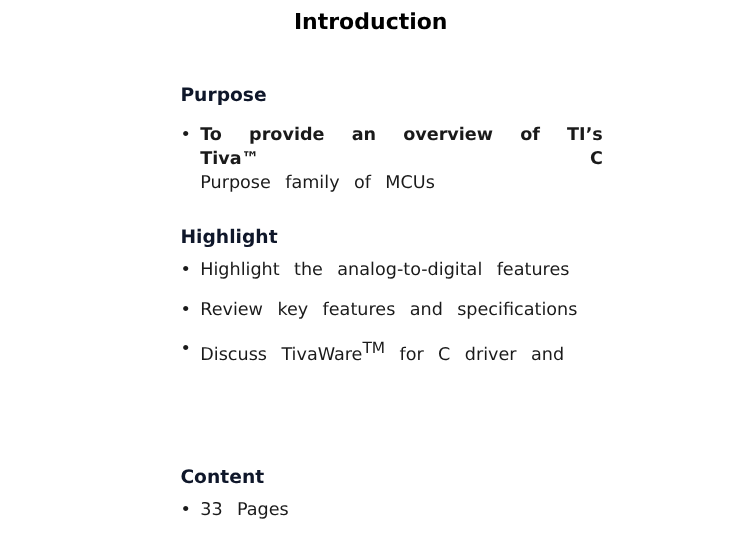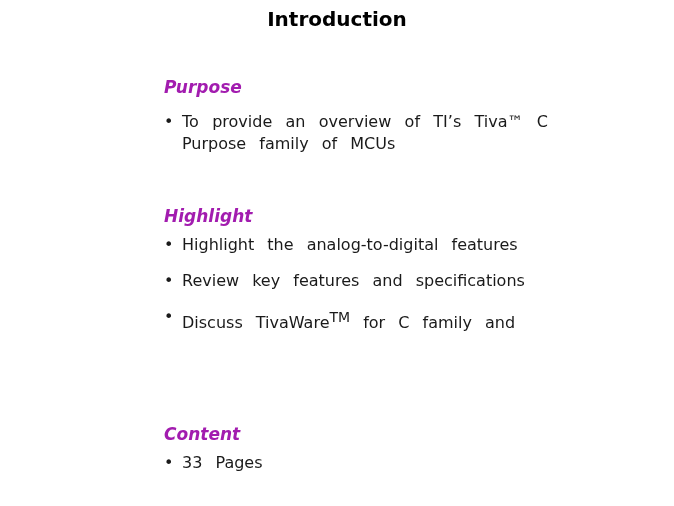"Purpose" .section-heading { color: #a21caf -> #0f172a; font-style: italic -> none }
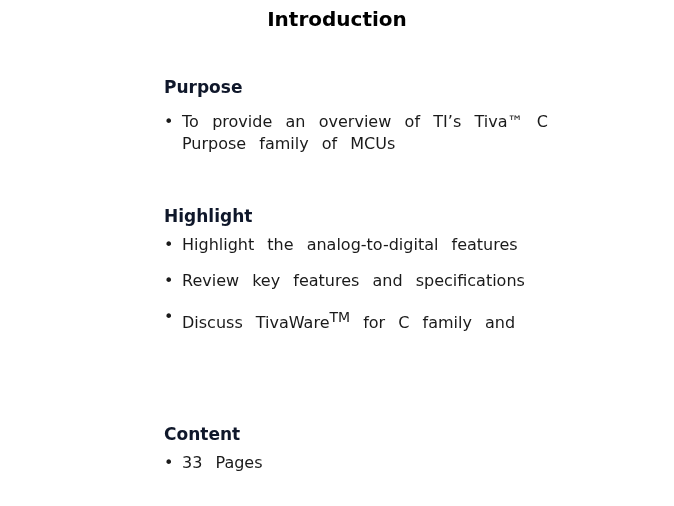"To provide an overview of" .line-justified { font-weight: none -> bold }
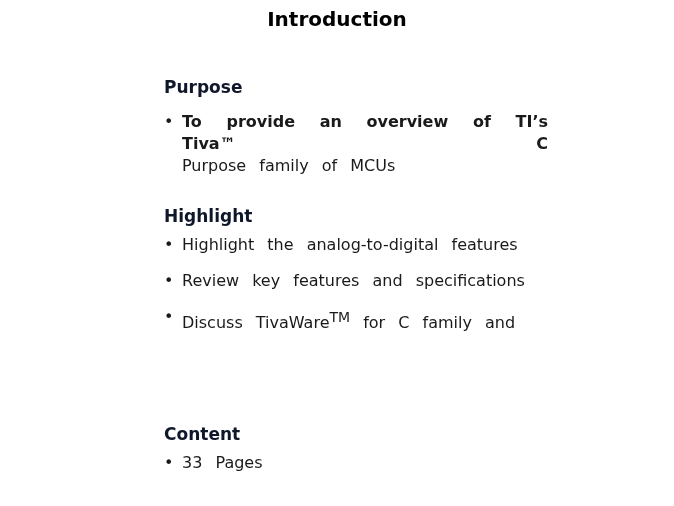"for C family and" span { text: family -> driver }
